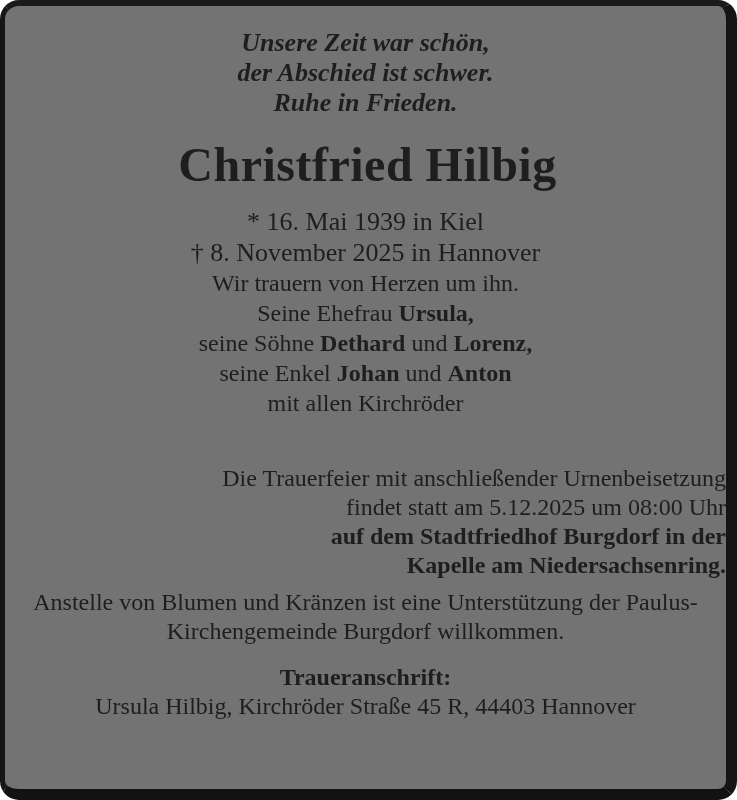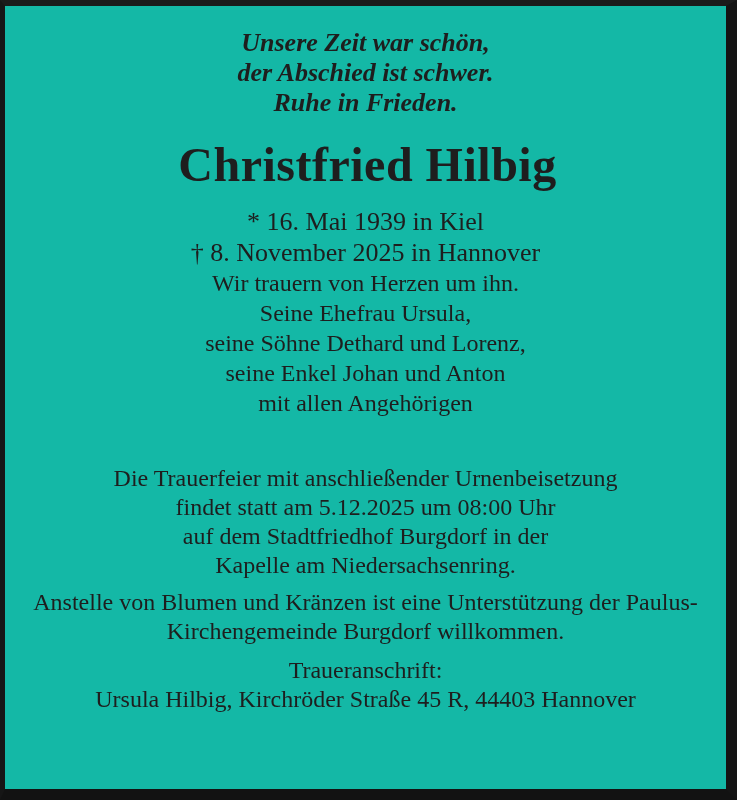"Unsere Zeit war schön," .page { background: #14b8a6 -> #737373; border-radius: none -> 19px }
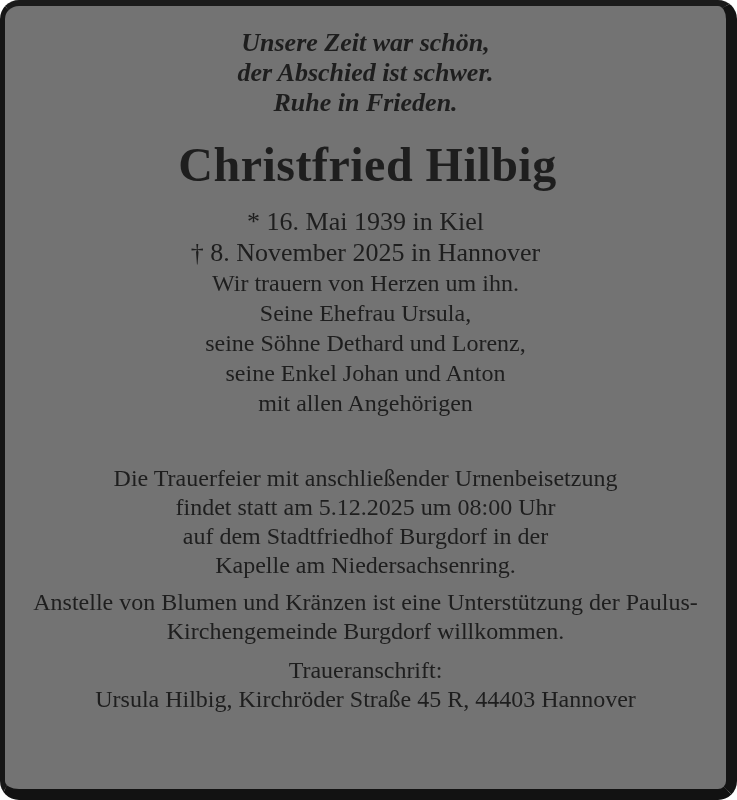"Ursula," .bold { font-weight: normal -> bold }
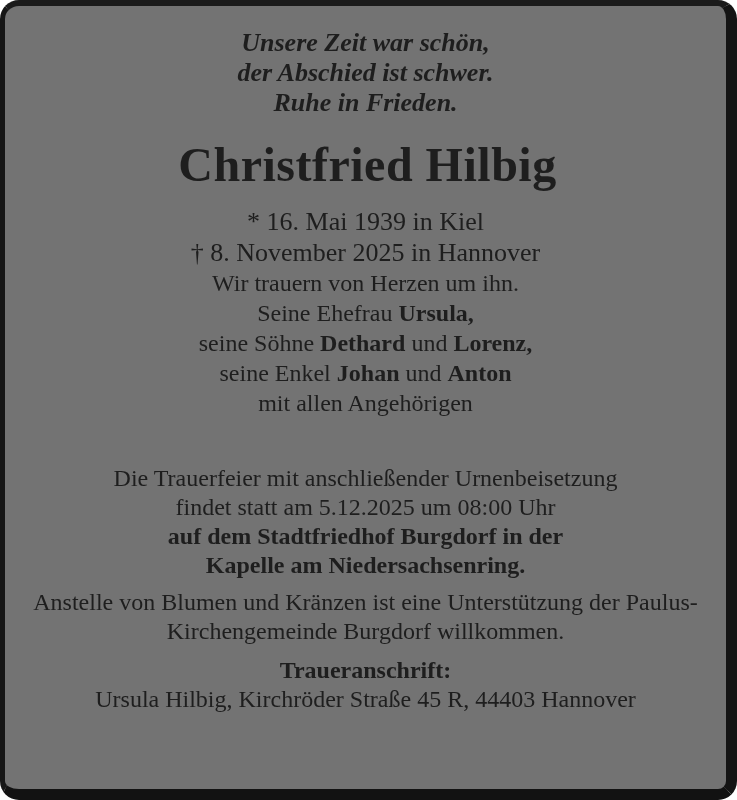"mit allen Angehörigen" div.line { text: Angehörigen -> Kirchröder }
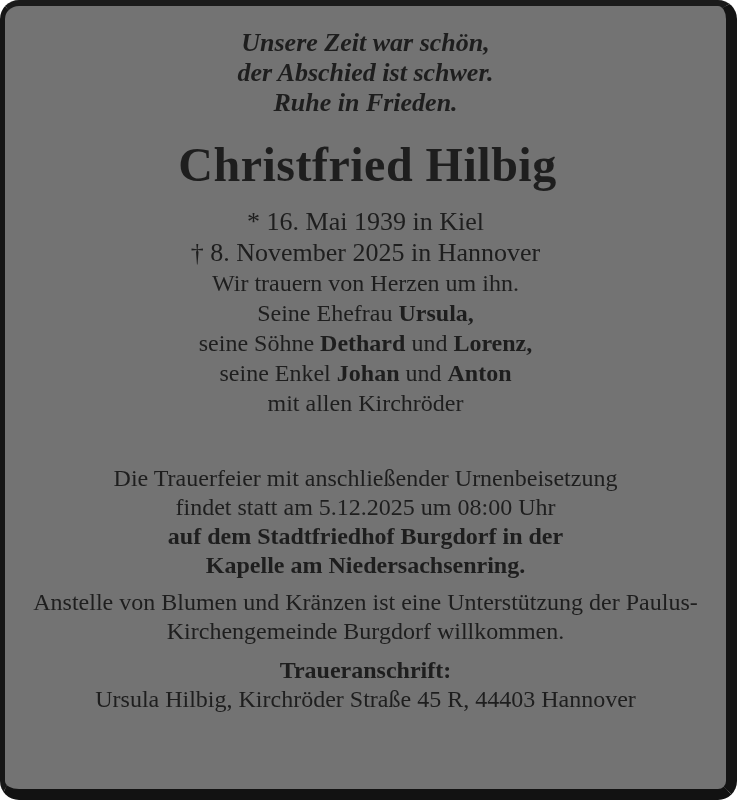"Die Trauerfeier mit anschließender" .funeral { text-align: none -> right }
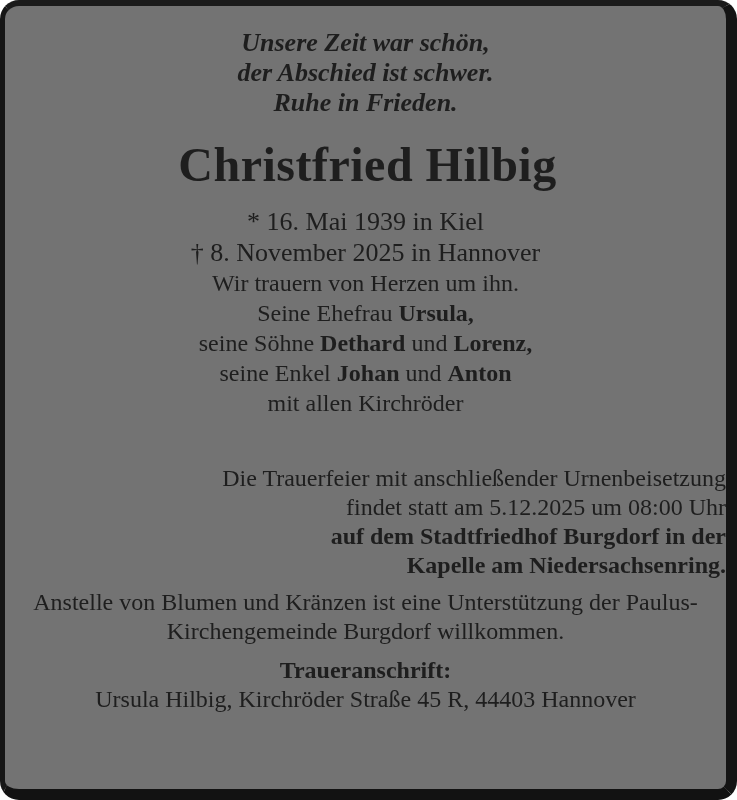"Traueranschrift:" .address { margin-top: 10px -> 17px }
